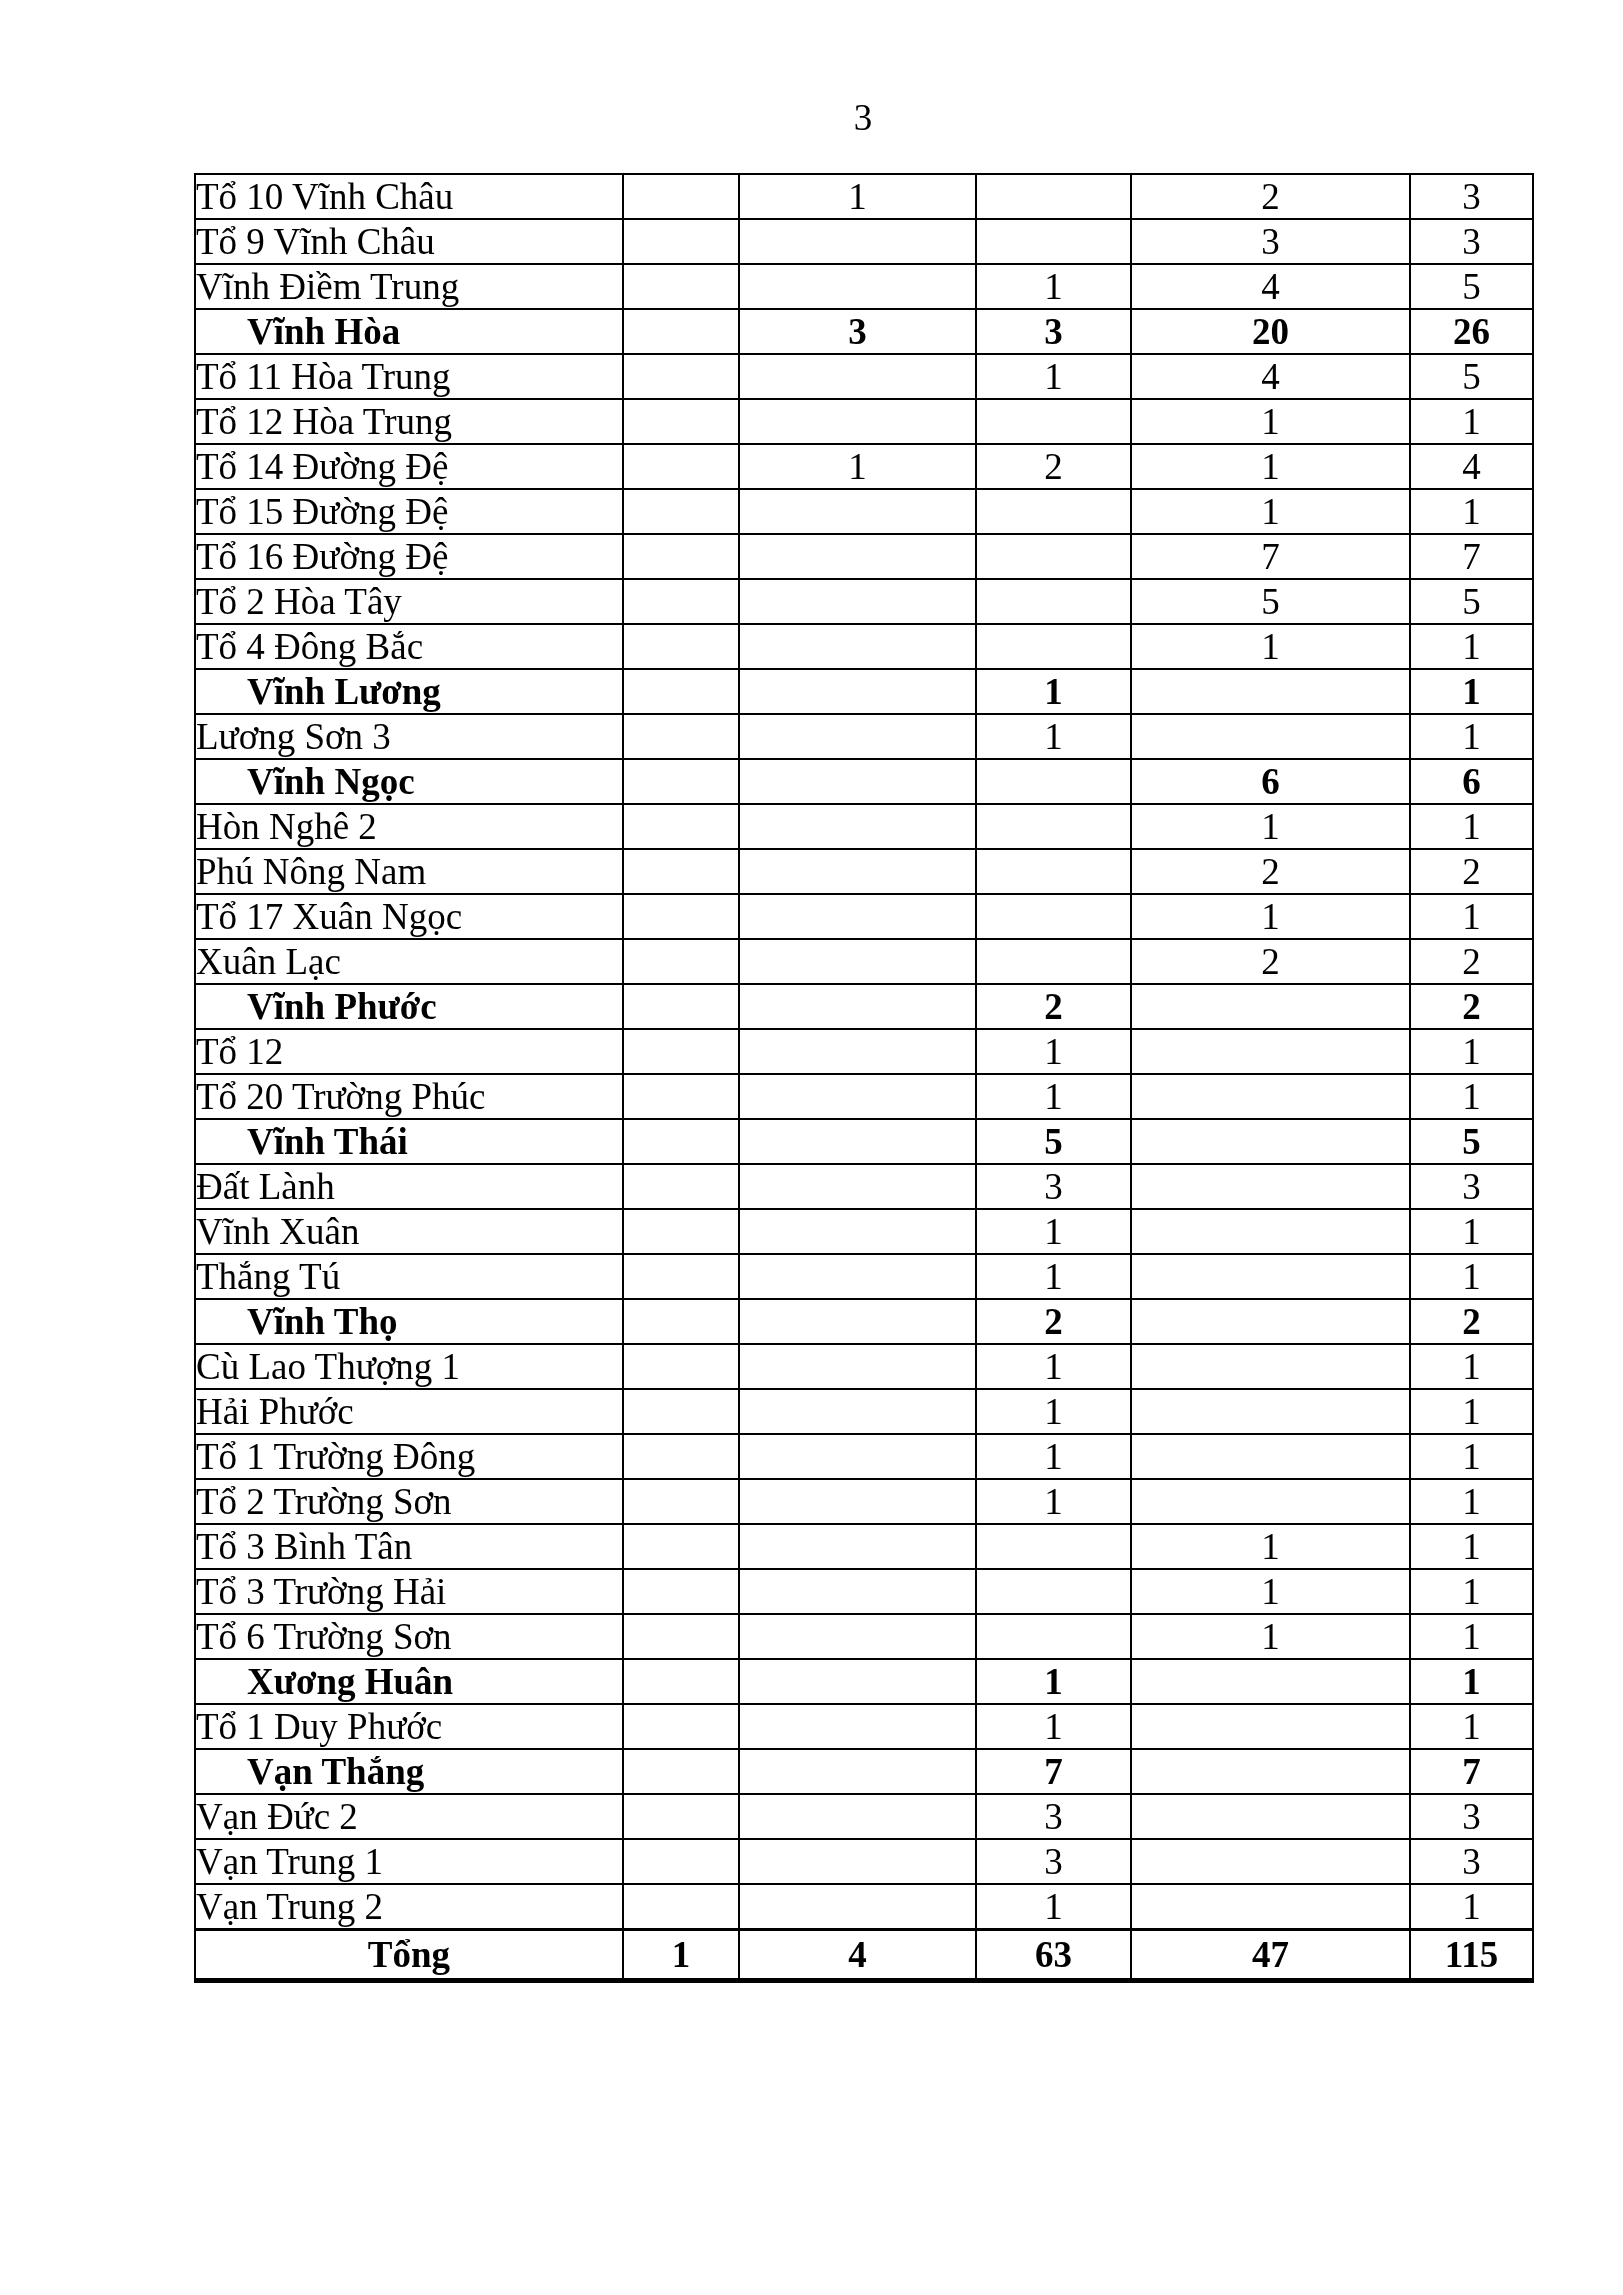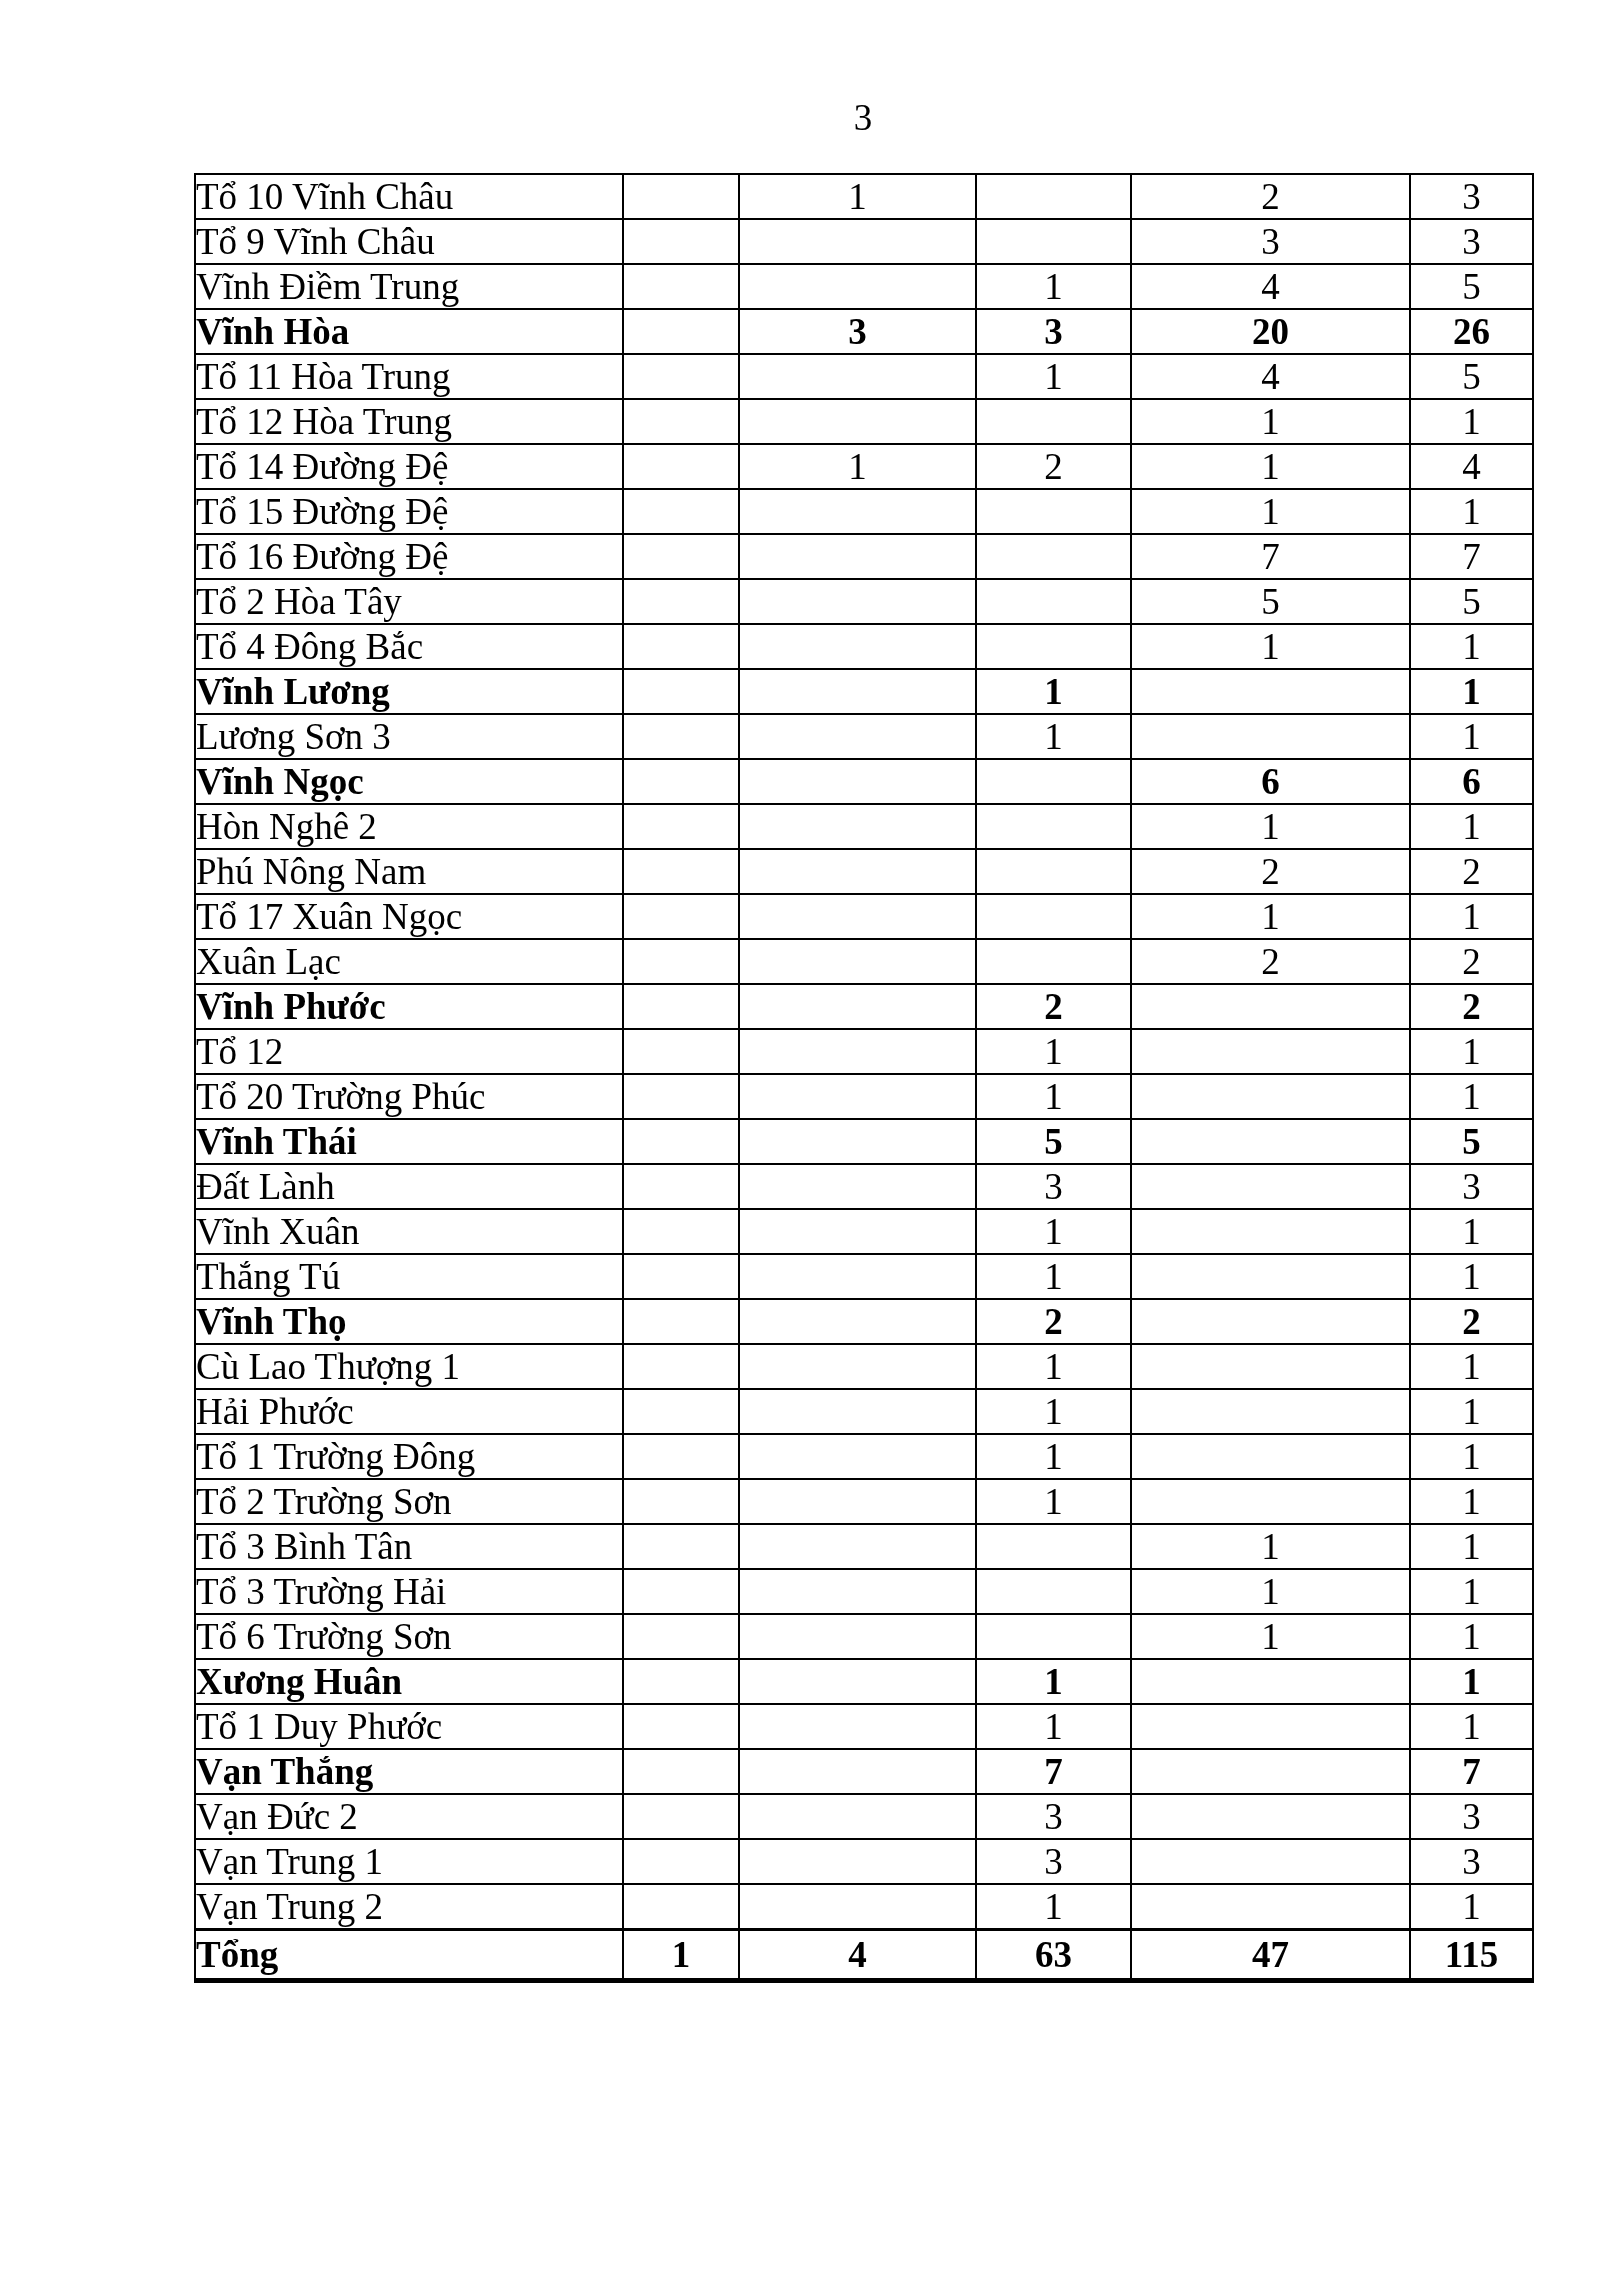"Vĩnh Hòa" tr.row-section td.c-name { padding-left: none -> 51px }
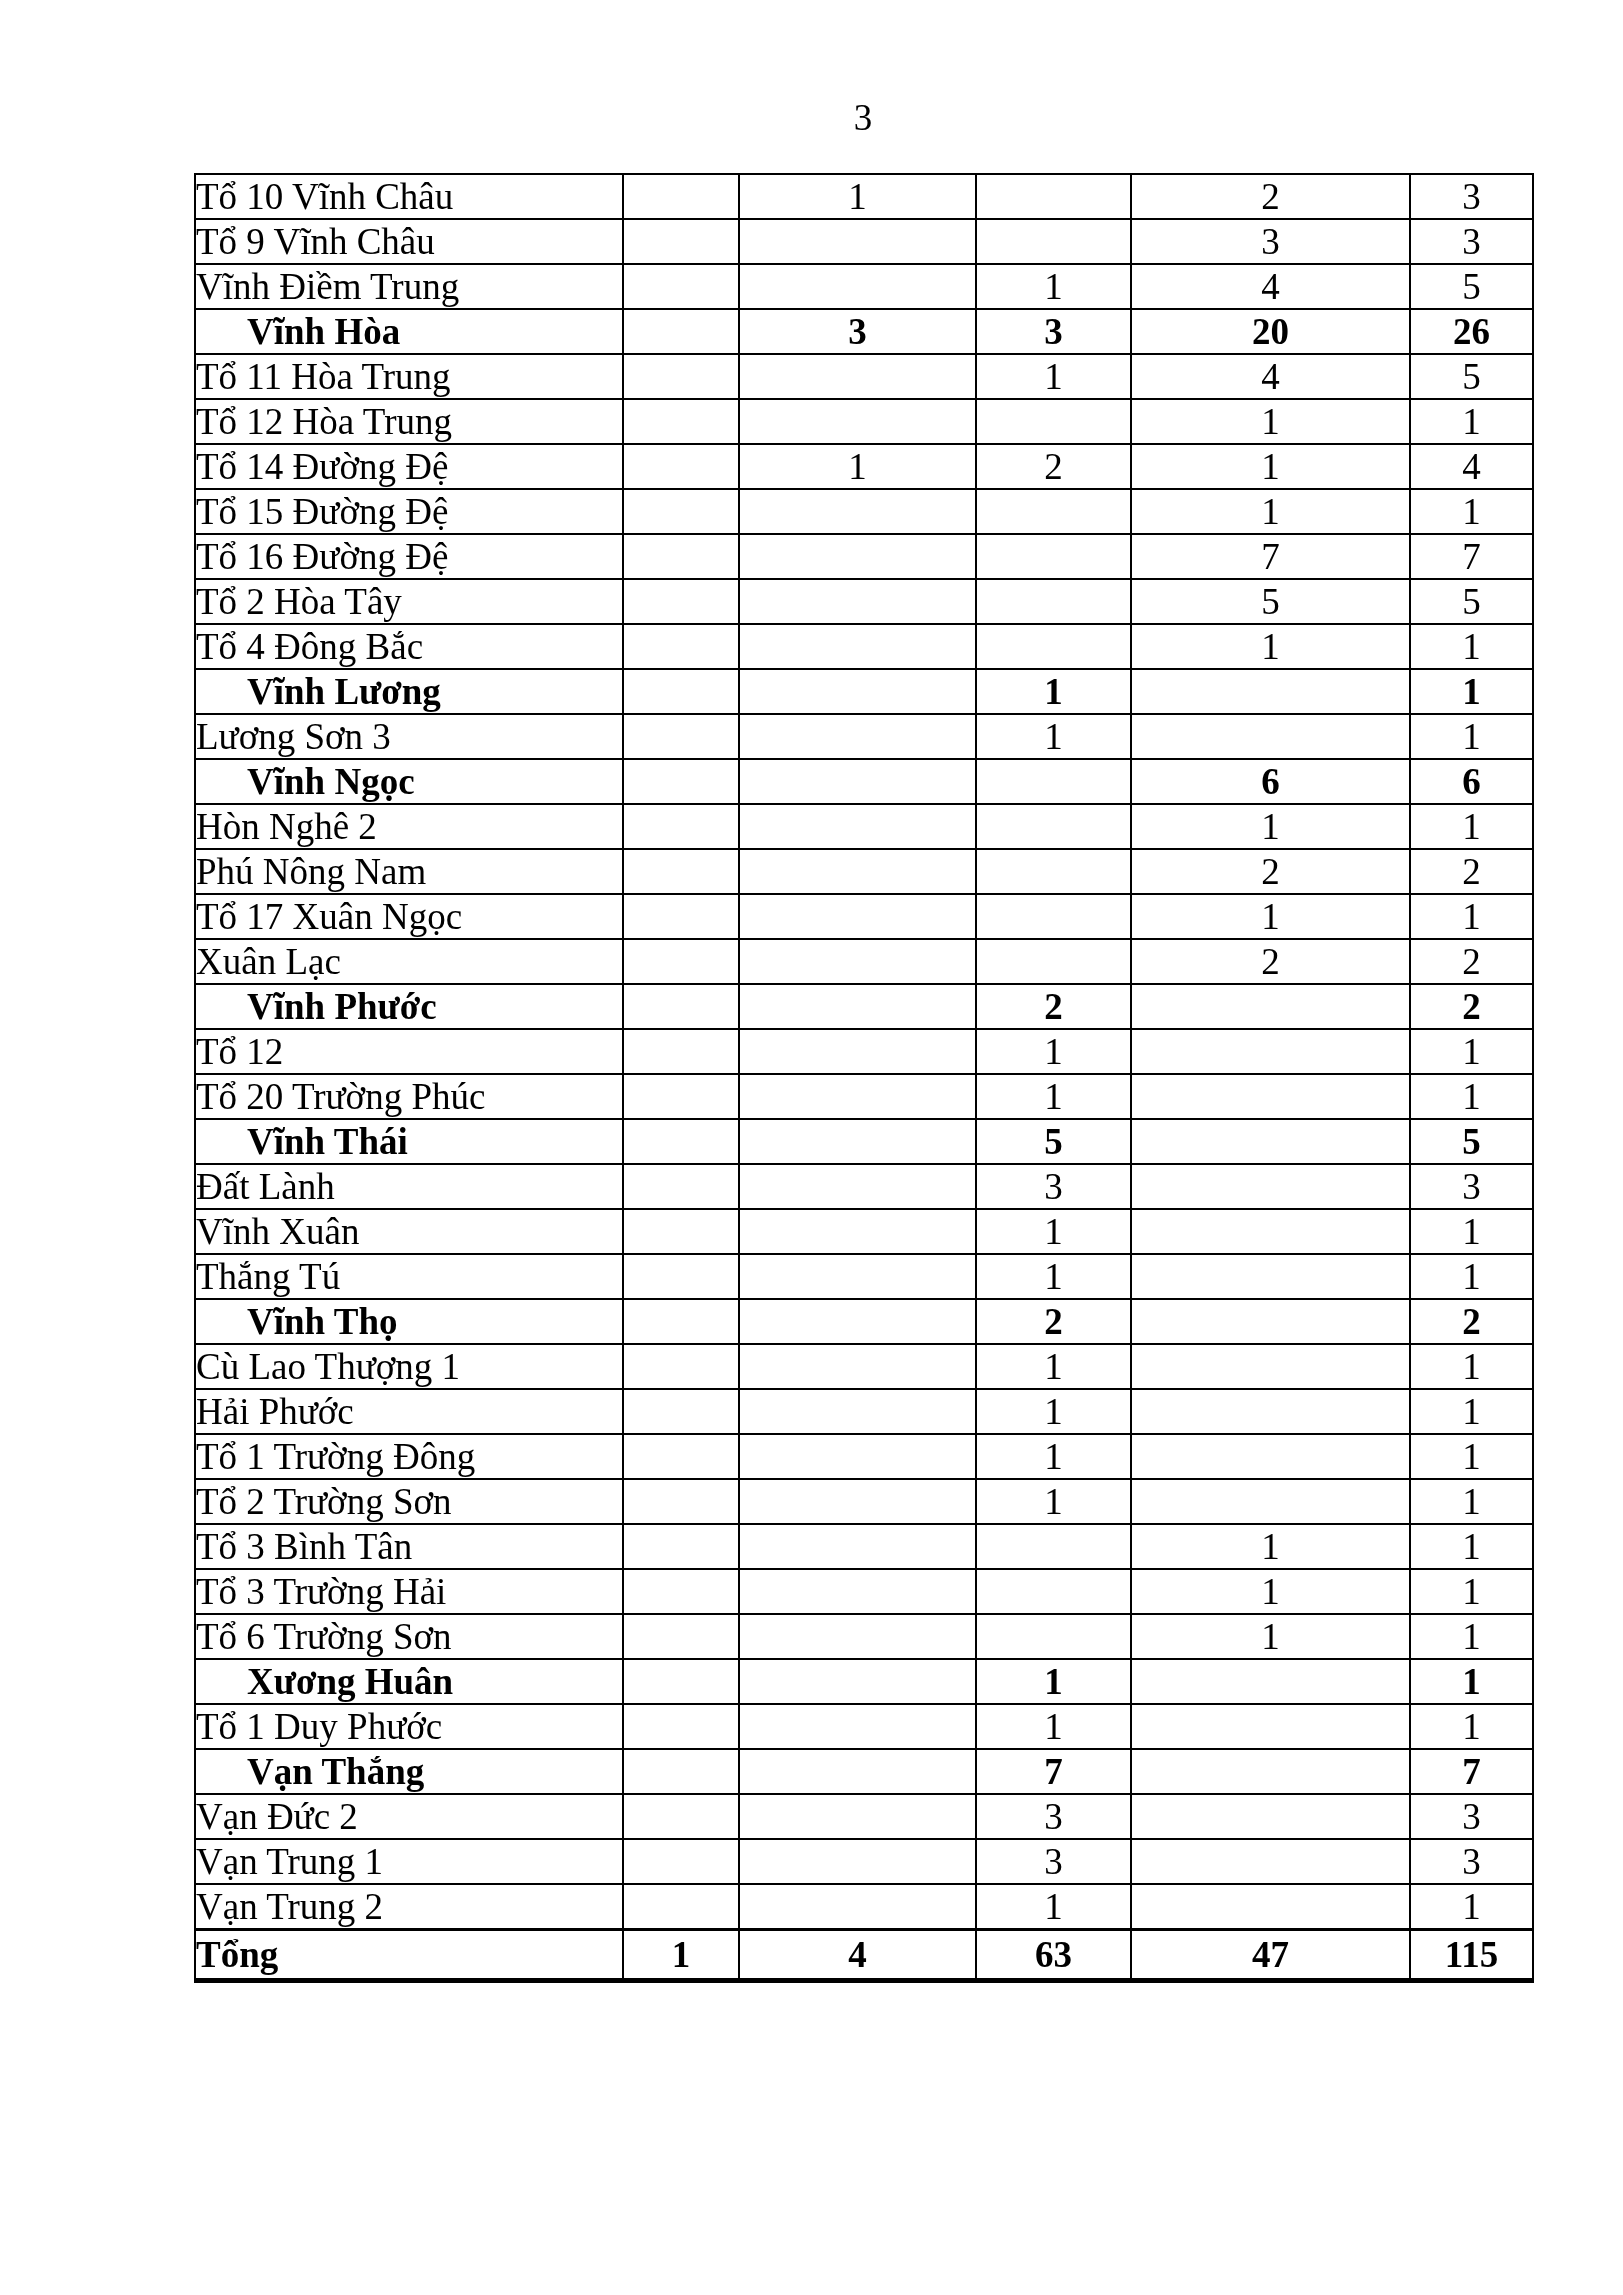"Tổng" tr.row-total td.c-name { text-align: none -> center }
